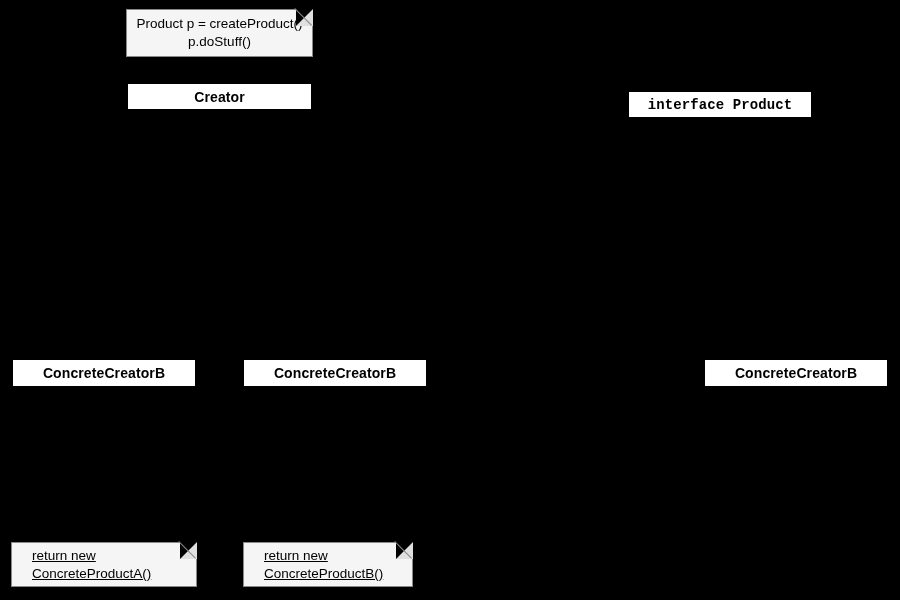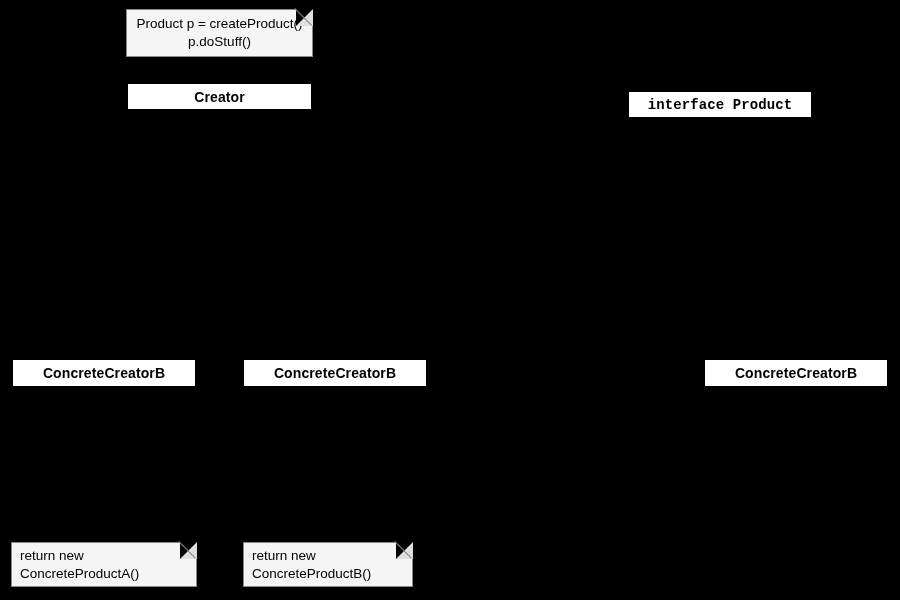"return new ConcreteProductA()" .note-left .note-text { padding-left: 8px -> 20px; text-decoration: none -> underline }
